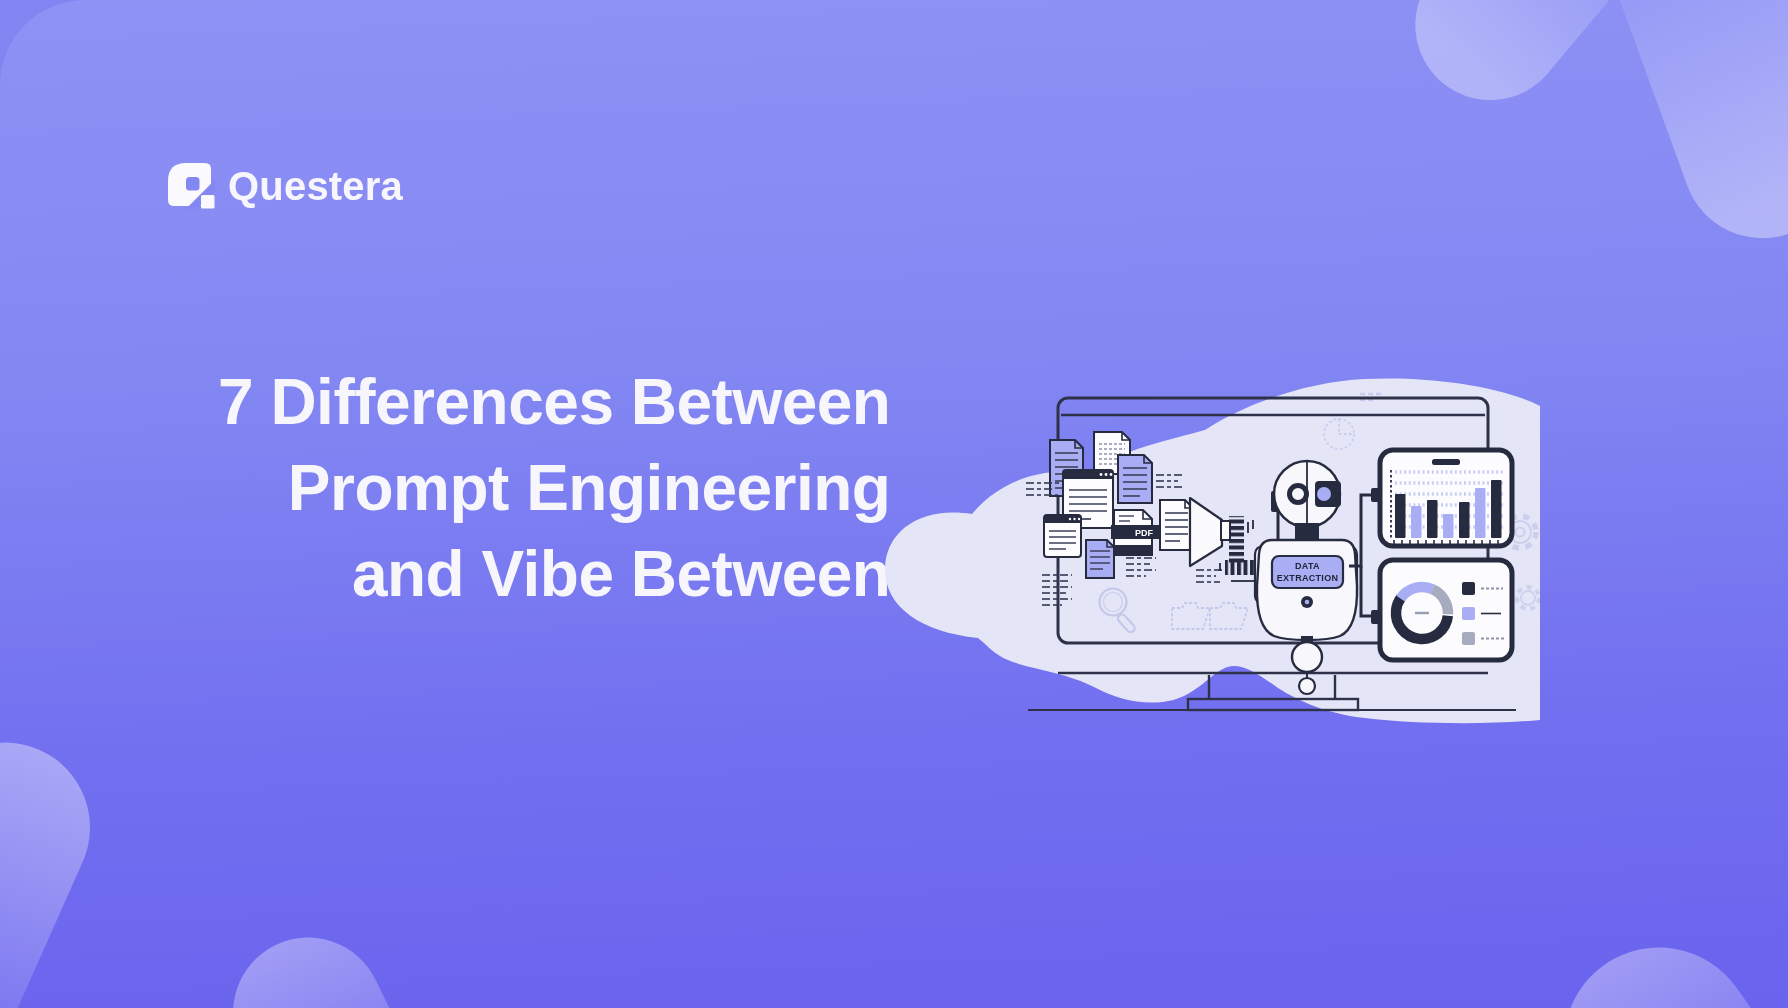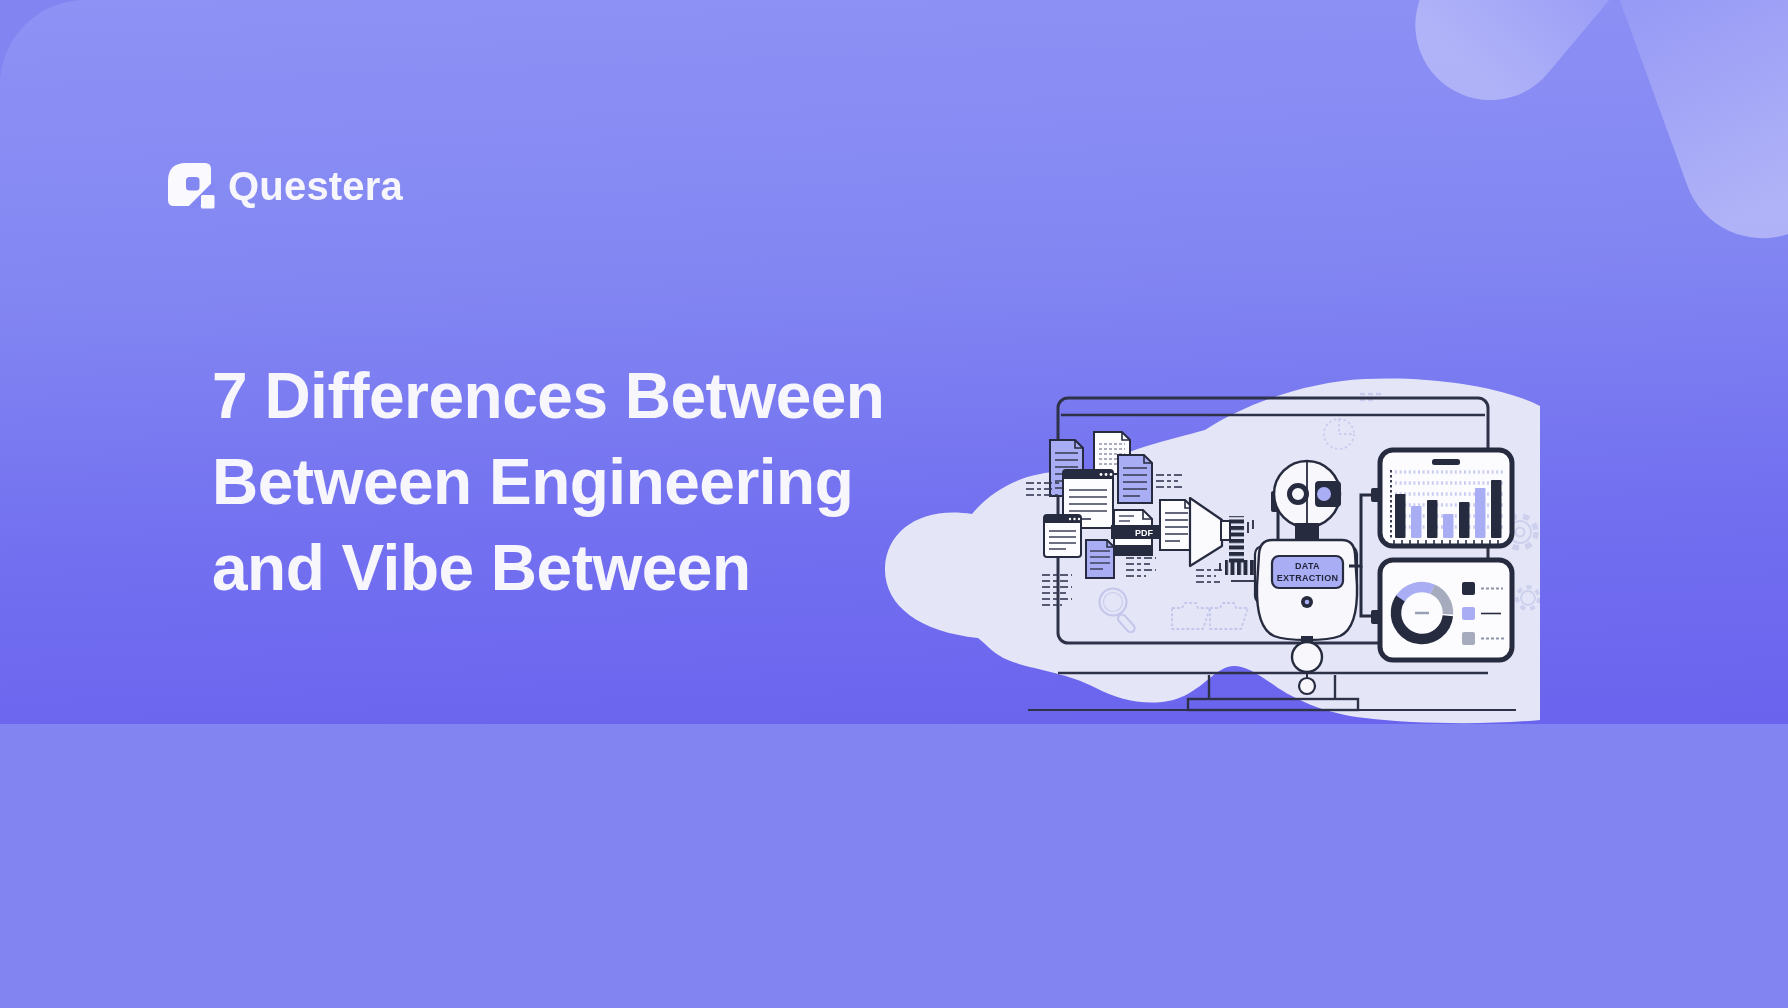"Questera" .stage { height: 724px -> 1008px }
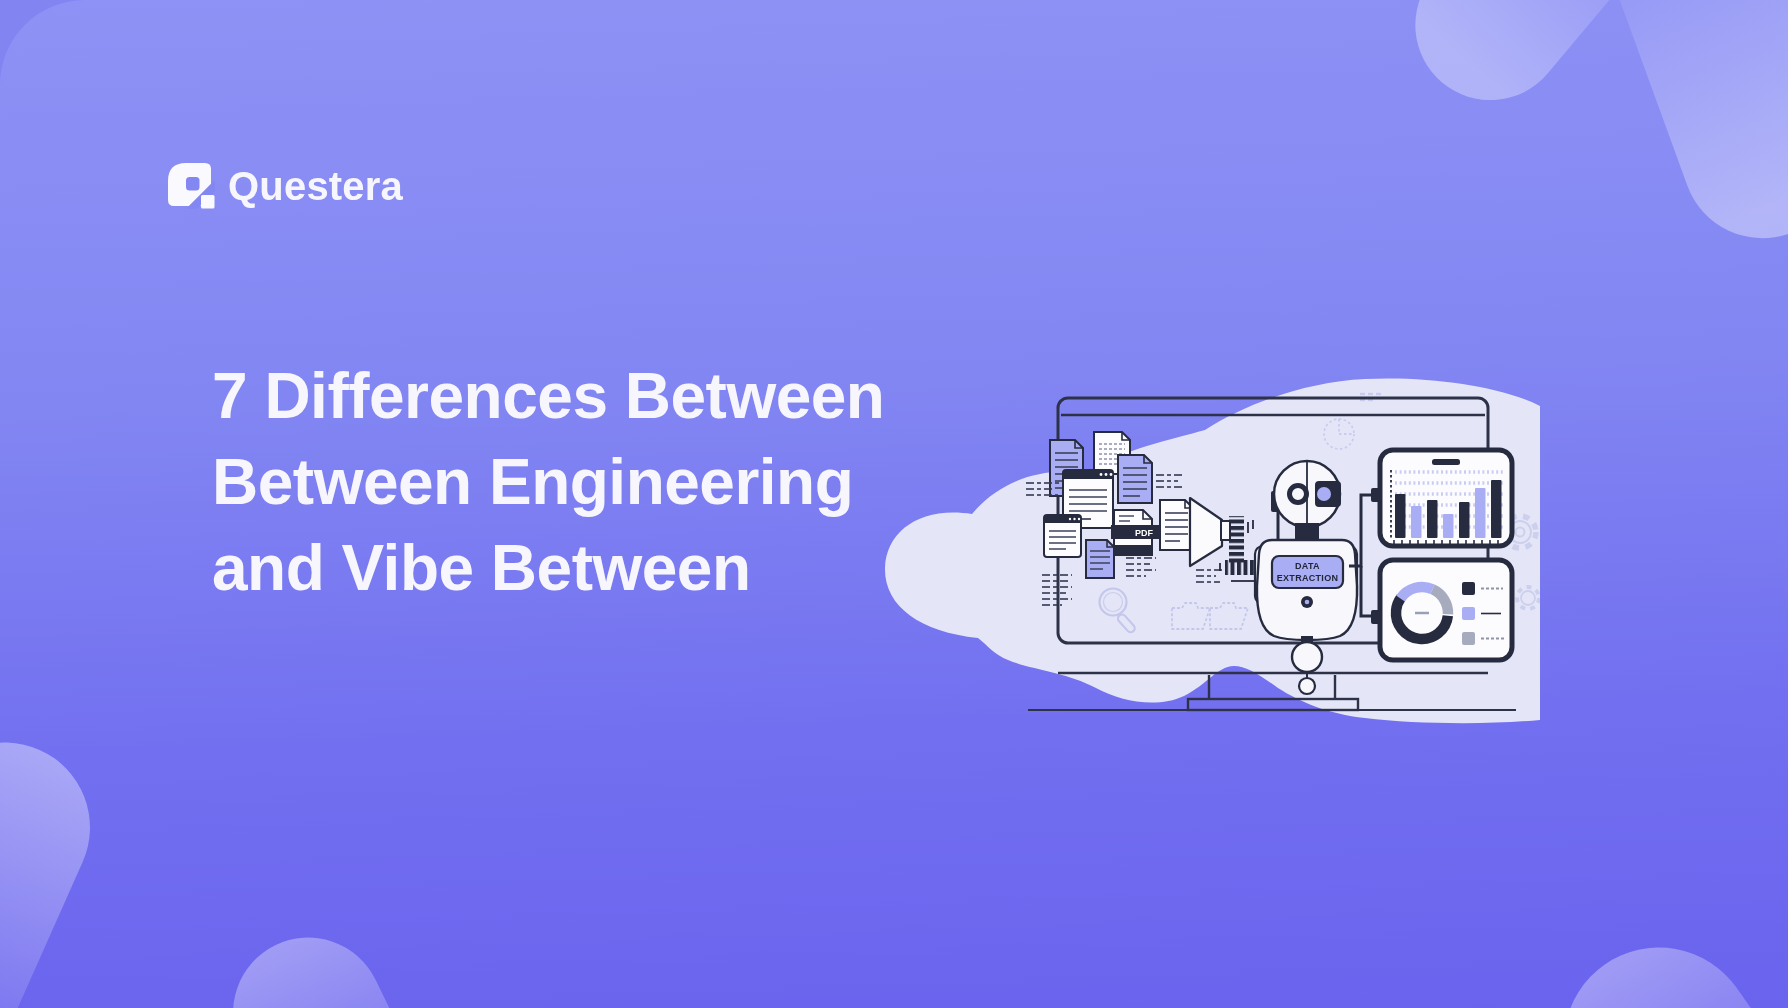"7 Differences Between" .hero-title { margin: 2px -> 8px; text-align: none -> right }
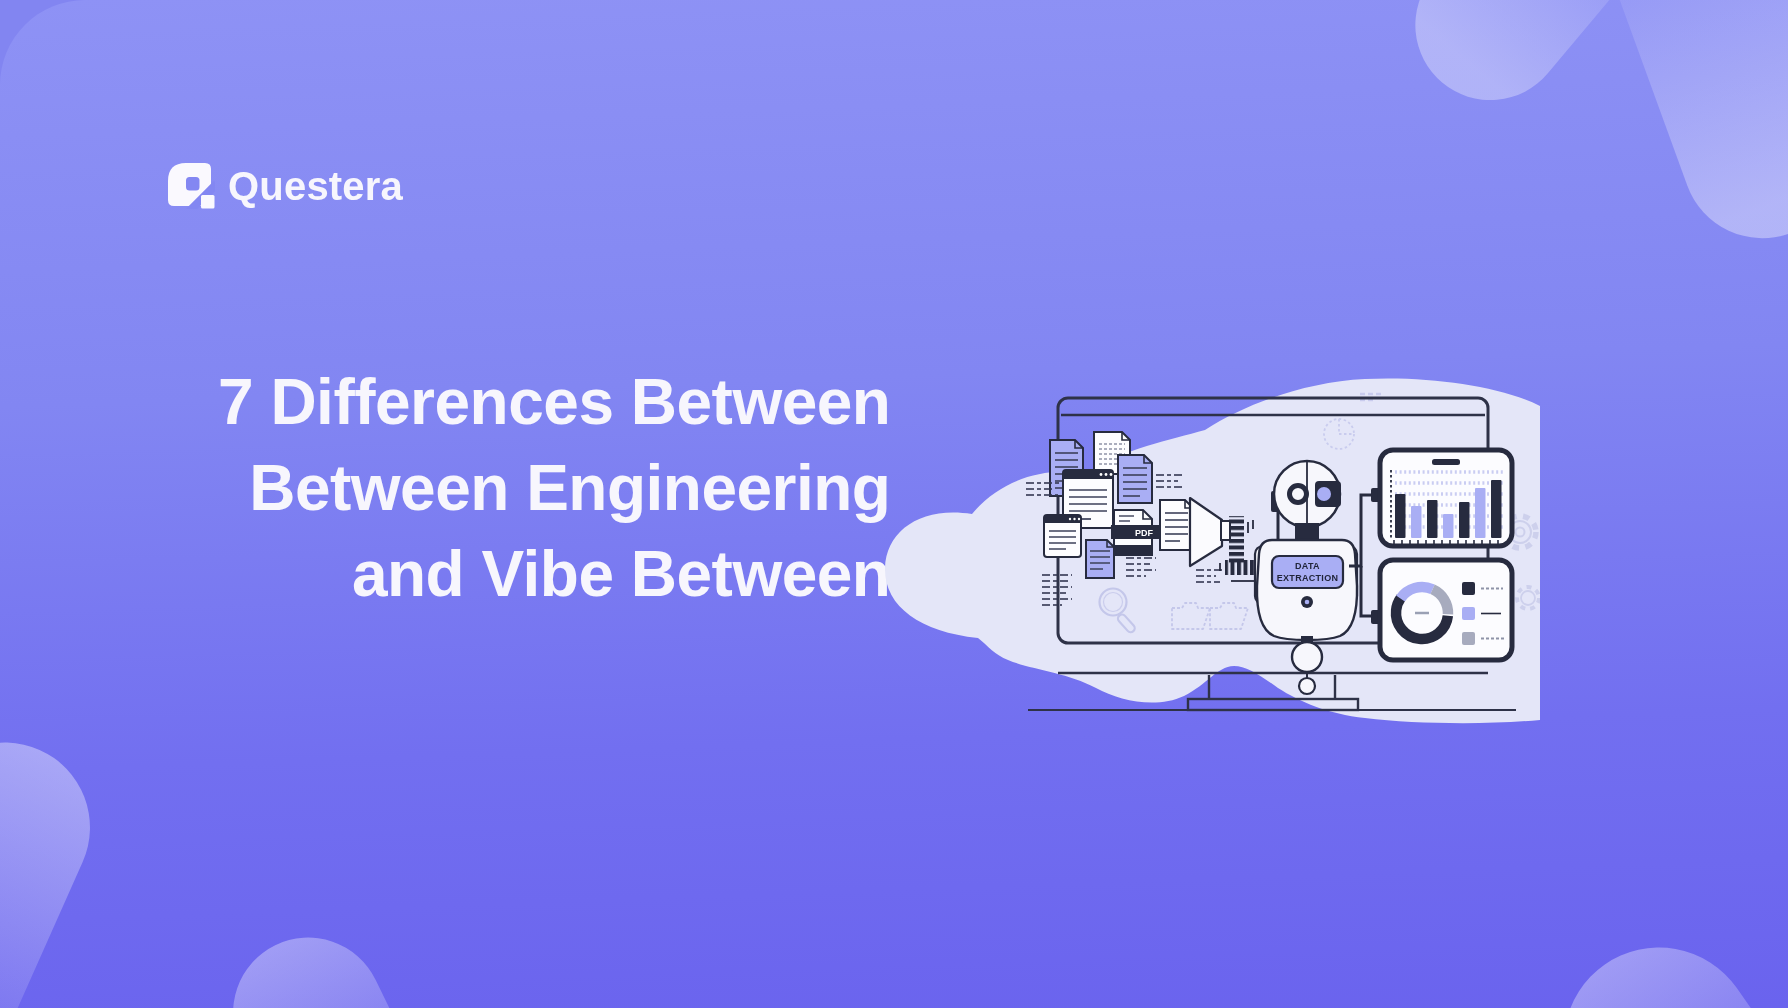"Between Engineering" span { text: Between -> Prompt }
